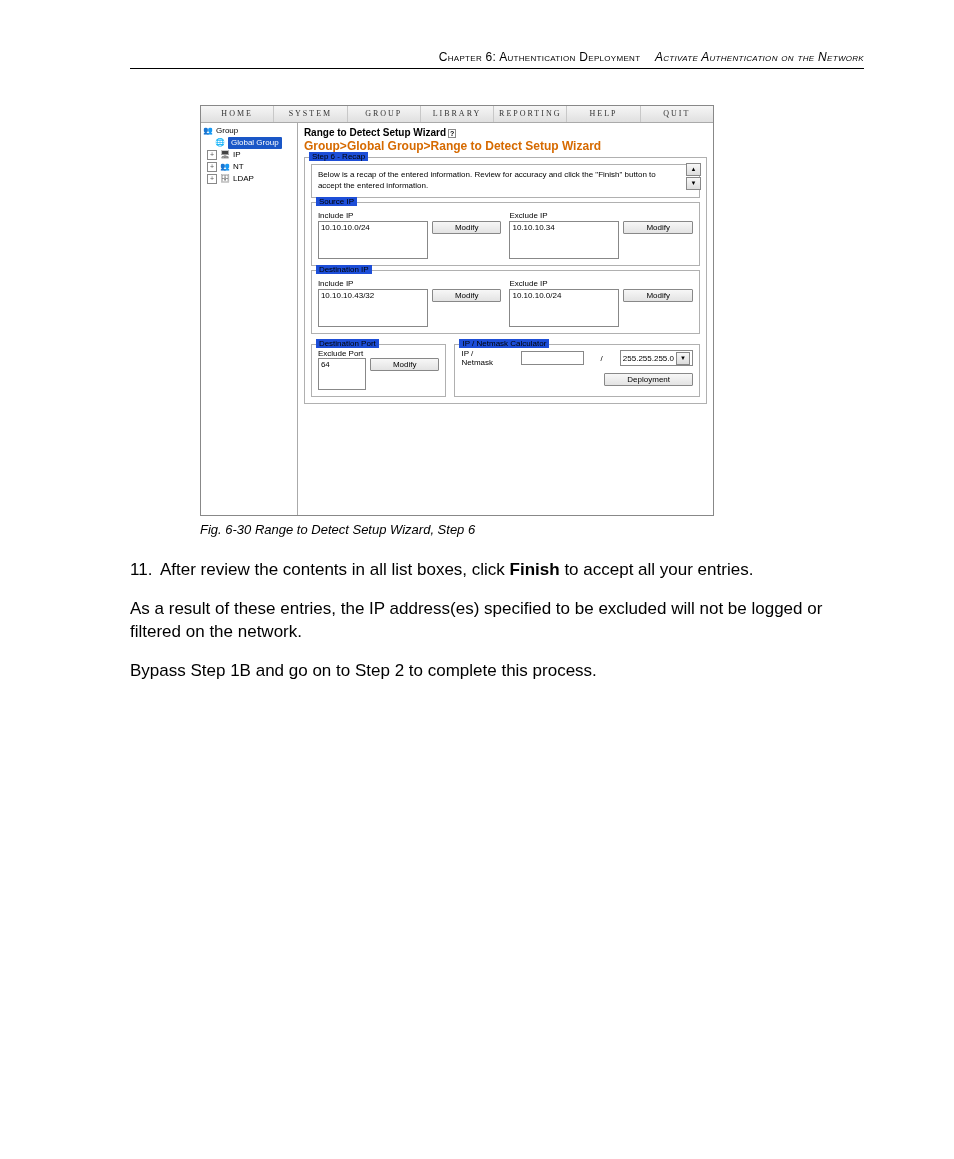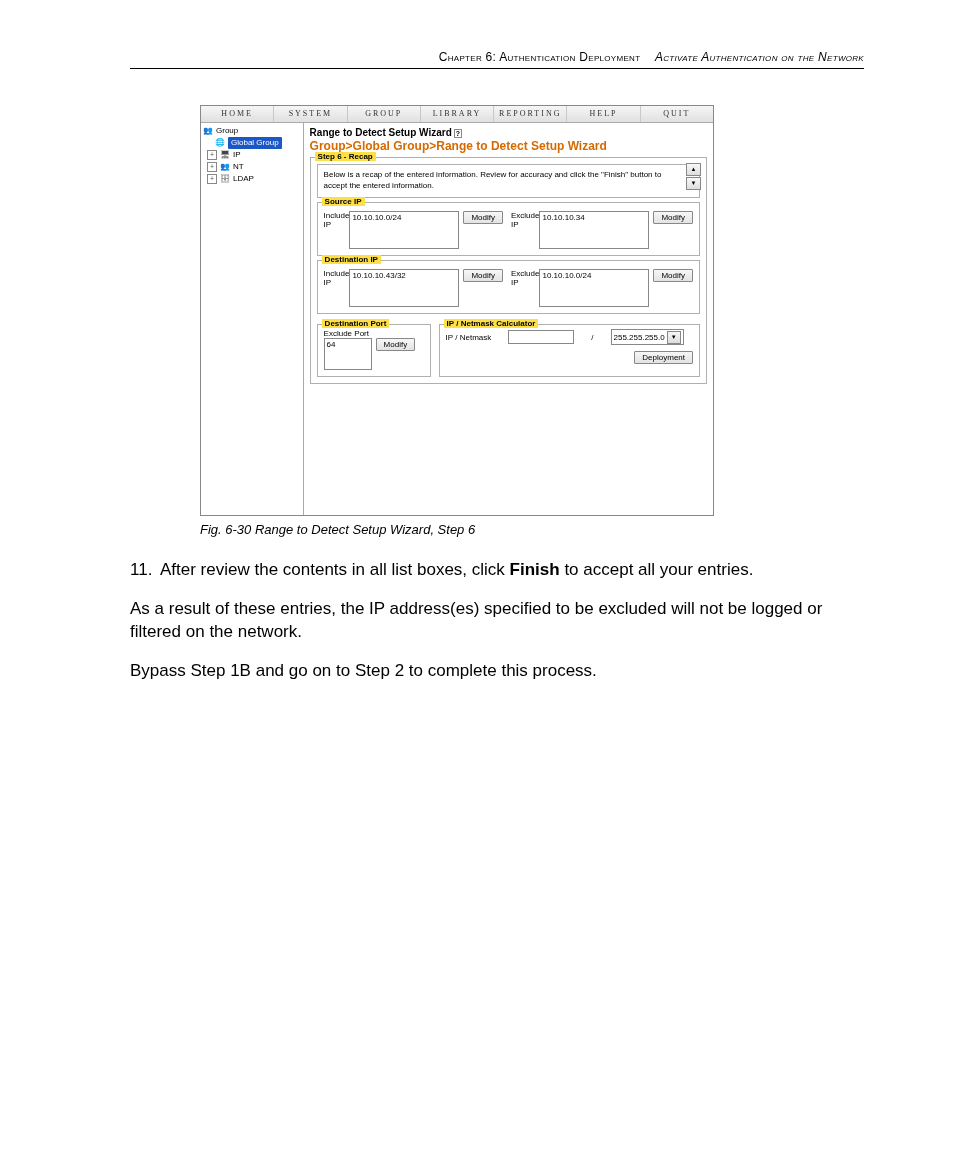"Step 6 - Recap" .fieldset > .legend { background: #fde047 -> #1d4ed8; font-weight: bold -> normal }
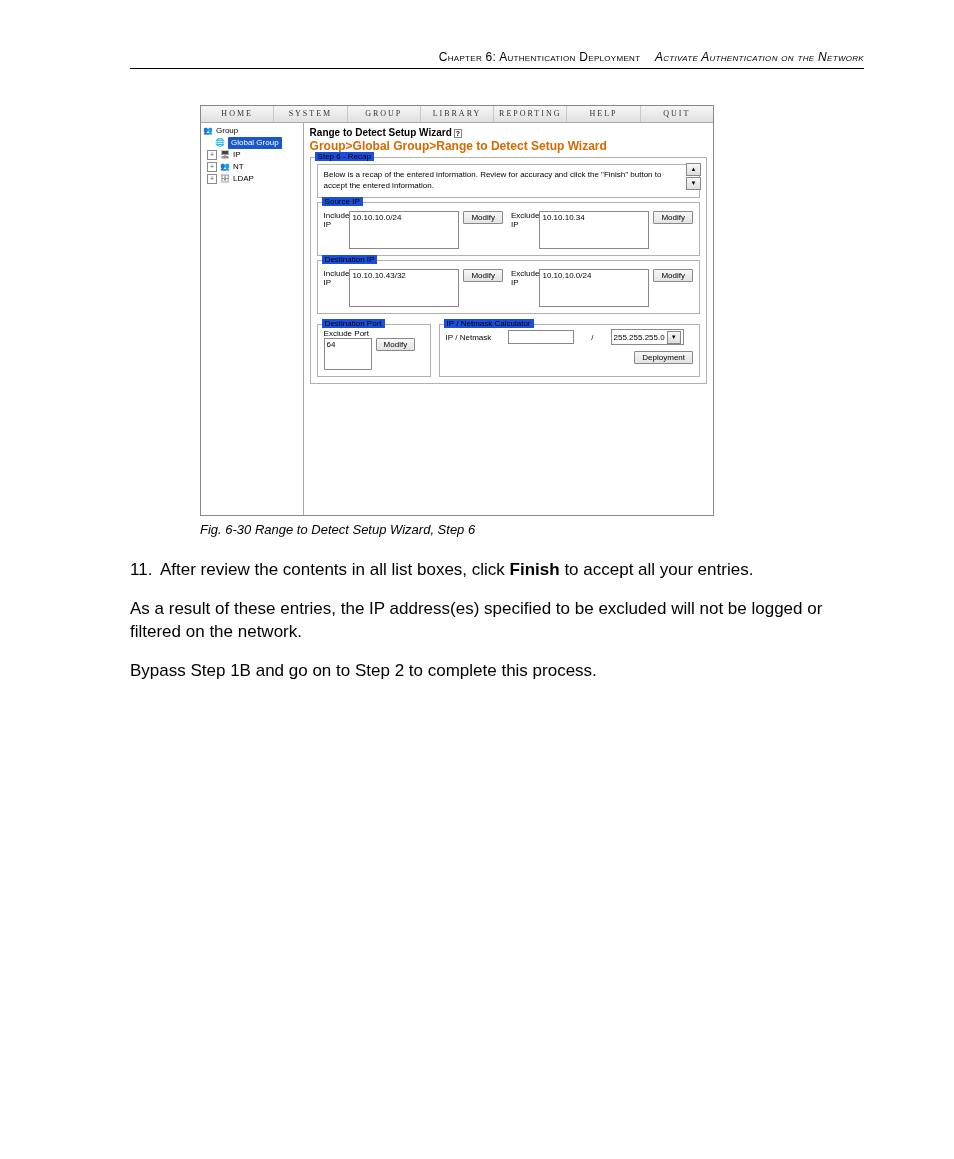"Include IP" .ipcol { flex-direction: row -> column }
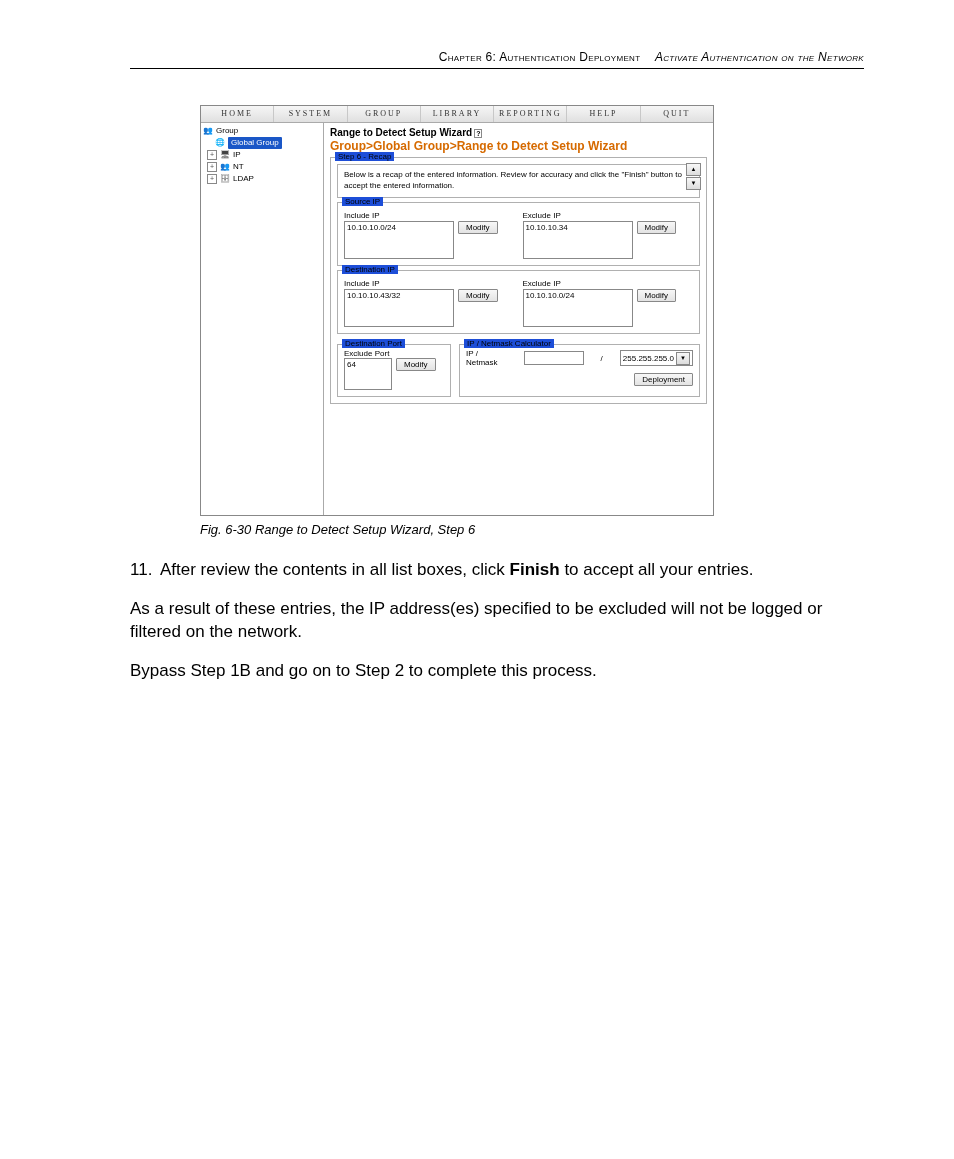"Modify" .winbtn { padding: 1px 7px -> 1px 22px }
